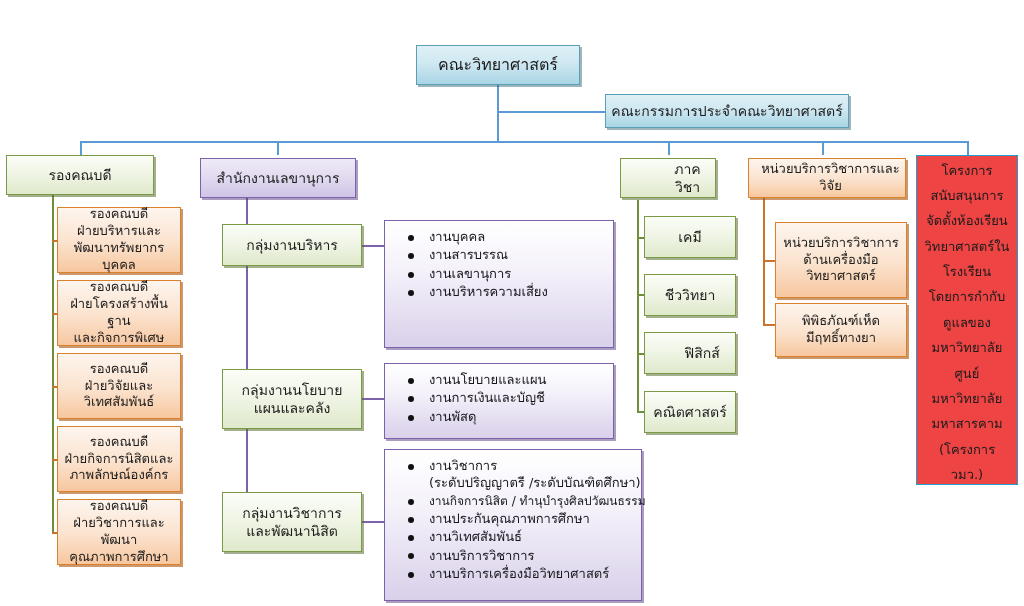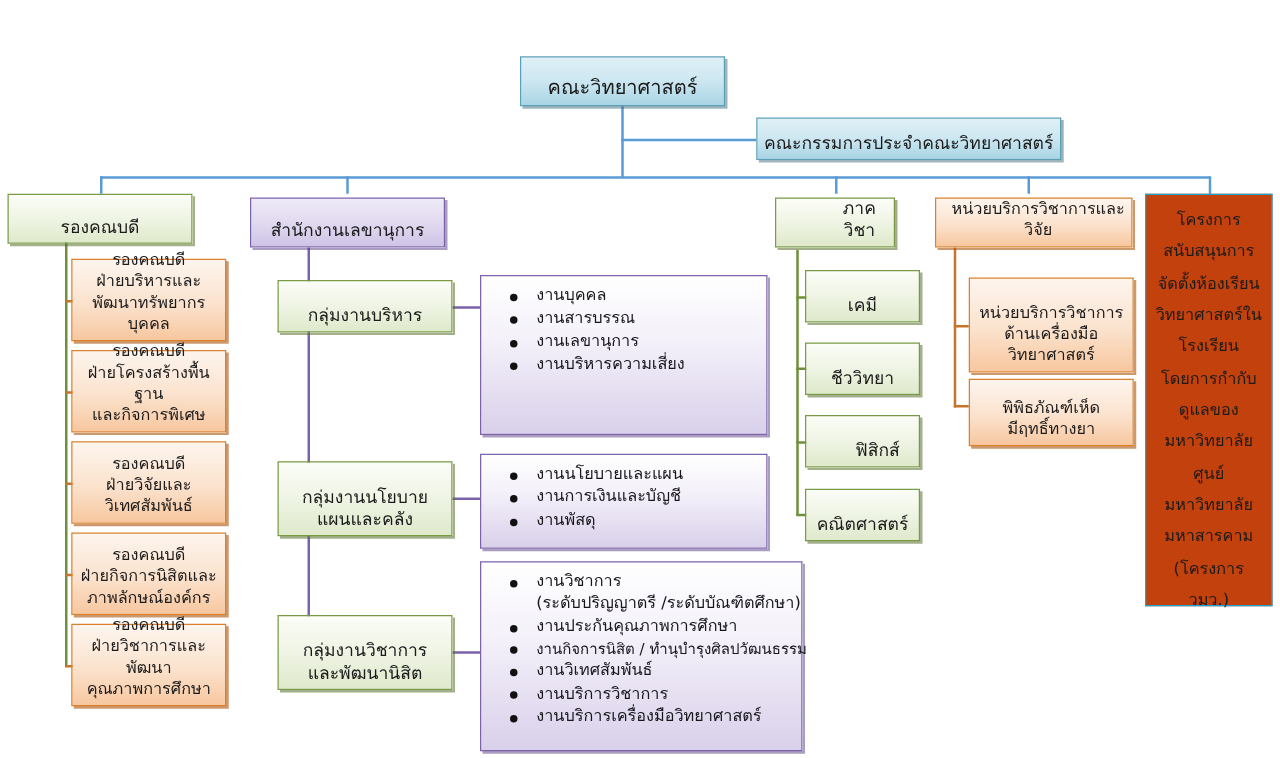"คณะวิทยาศาสตร์" .box { align-items: flex-end -> center }
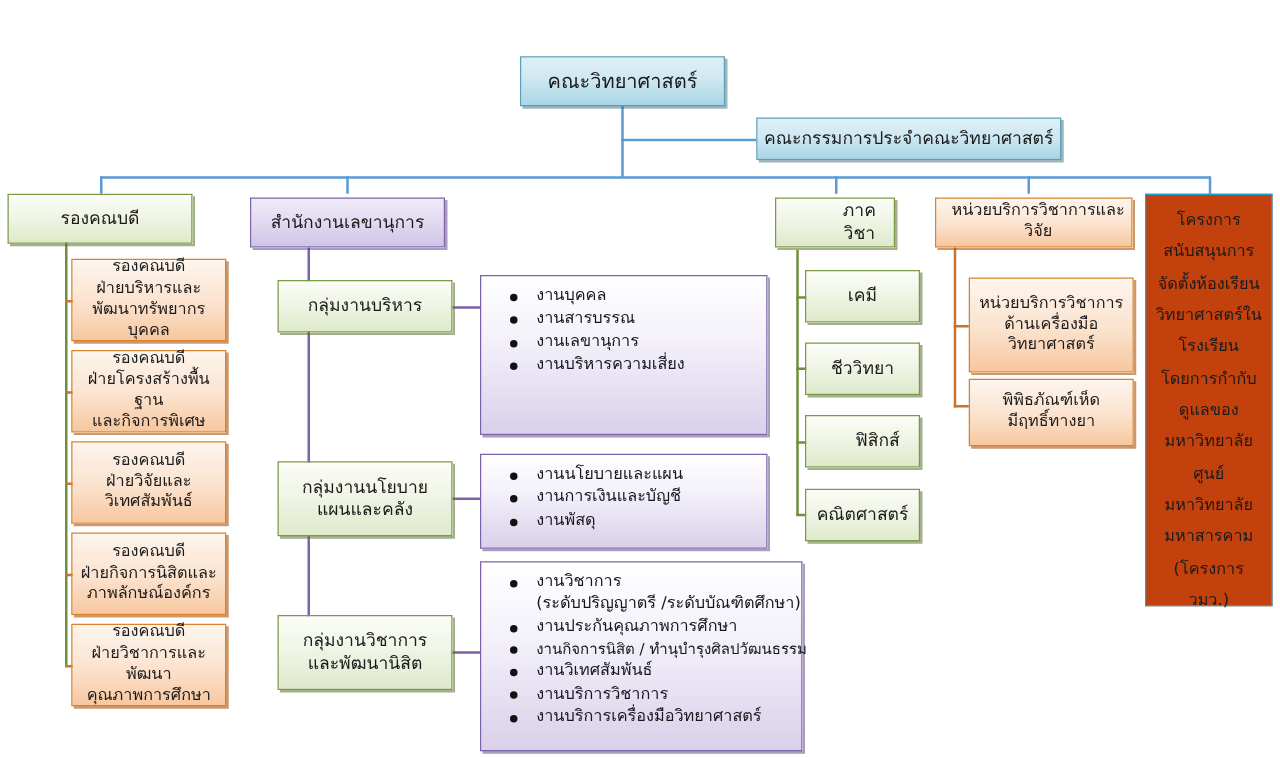"โครงการ" .cyan { align-items: flex-start -> center; background: #c2410c -> #ef4444 }
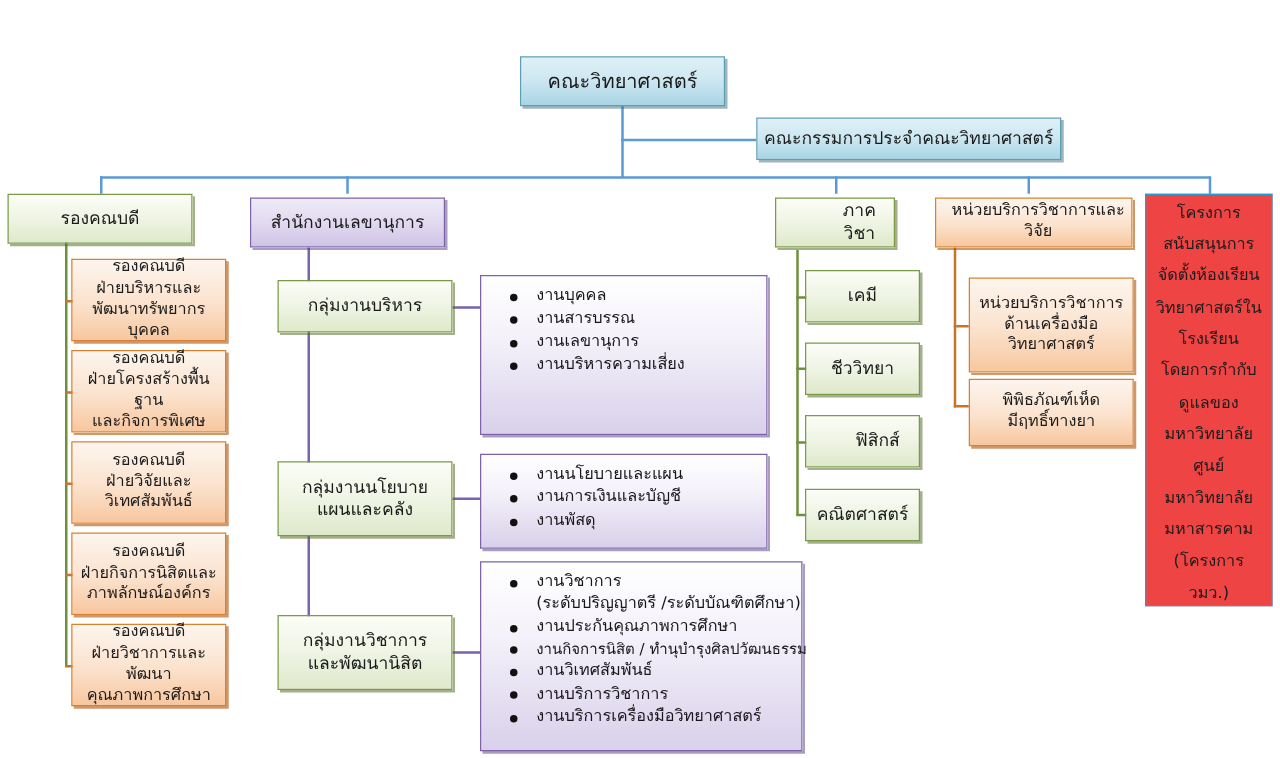"งานประกันคุณภาพการศึกษา" li { order: before "งานกิจการนิสิต / ทำนุบำรุงศิลปวัฒนธรรม" -> after "งานกิจการนิสิต / ทำนุบำรุงศิลปวัฒนธรรม" }
